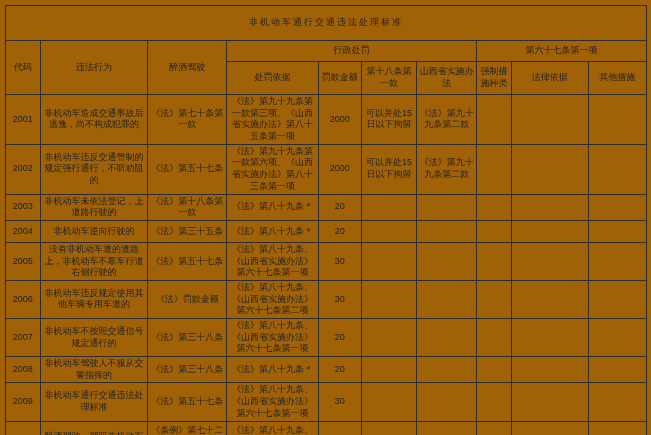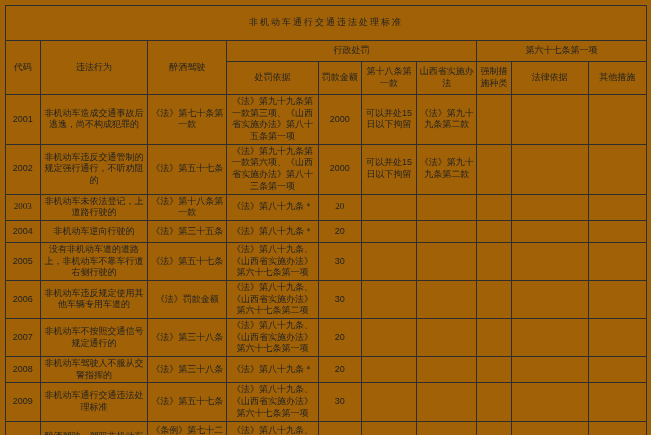"2003" tr { font-family: Liberation Serif, serif -> none }
